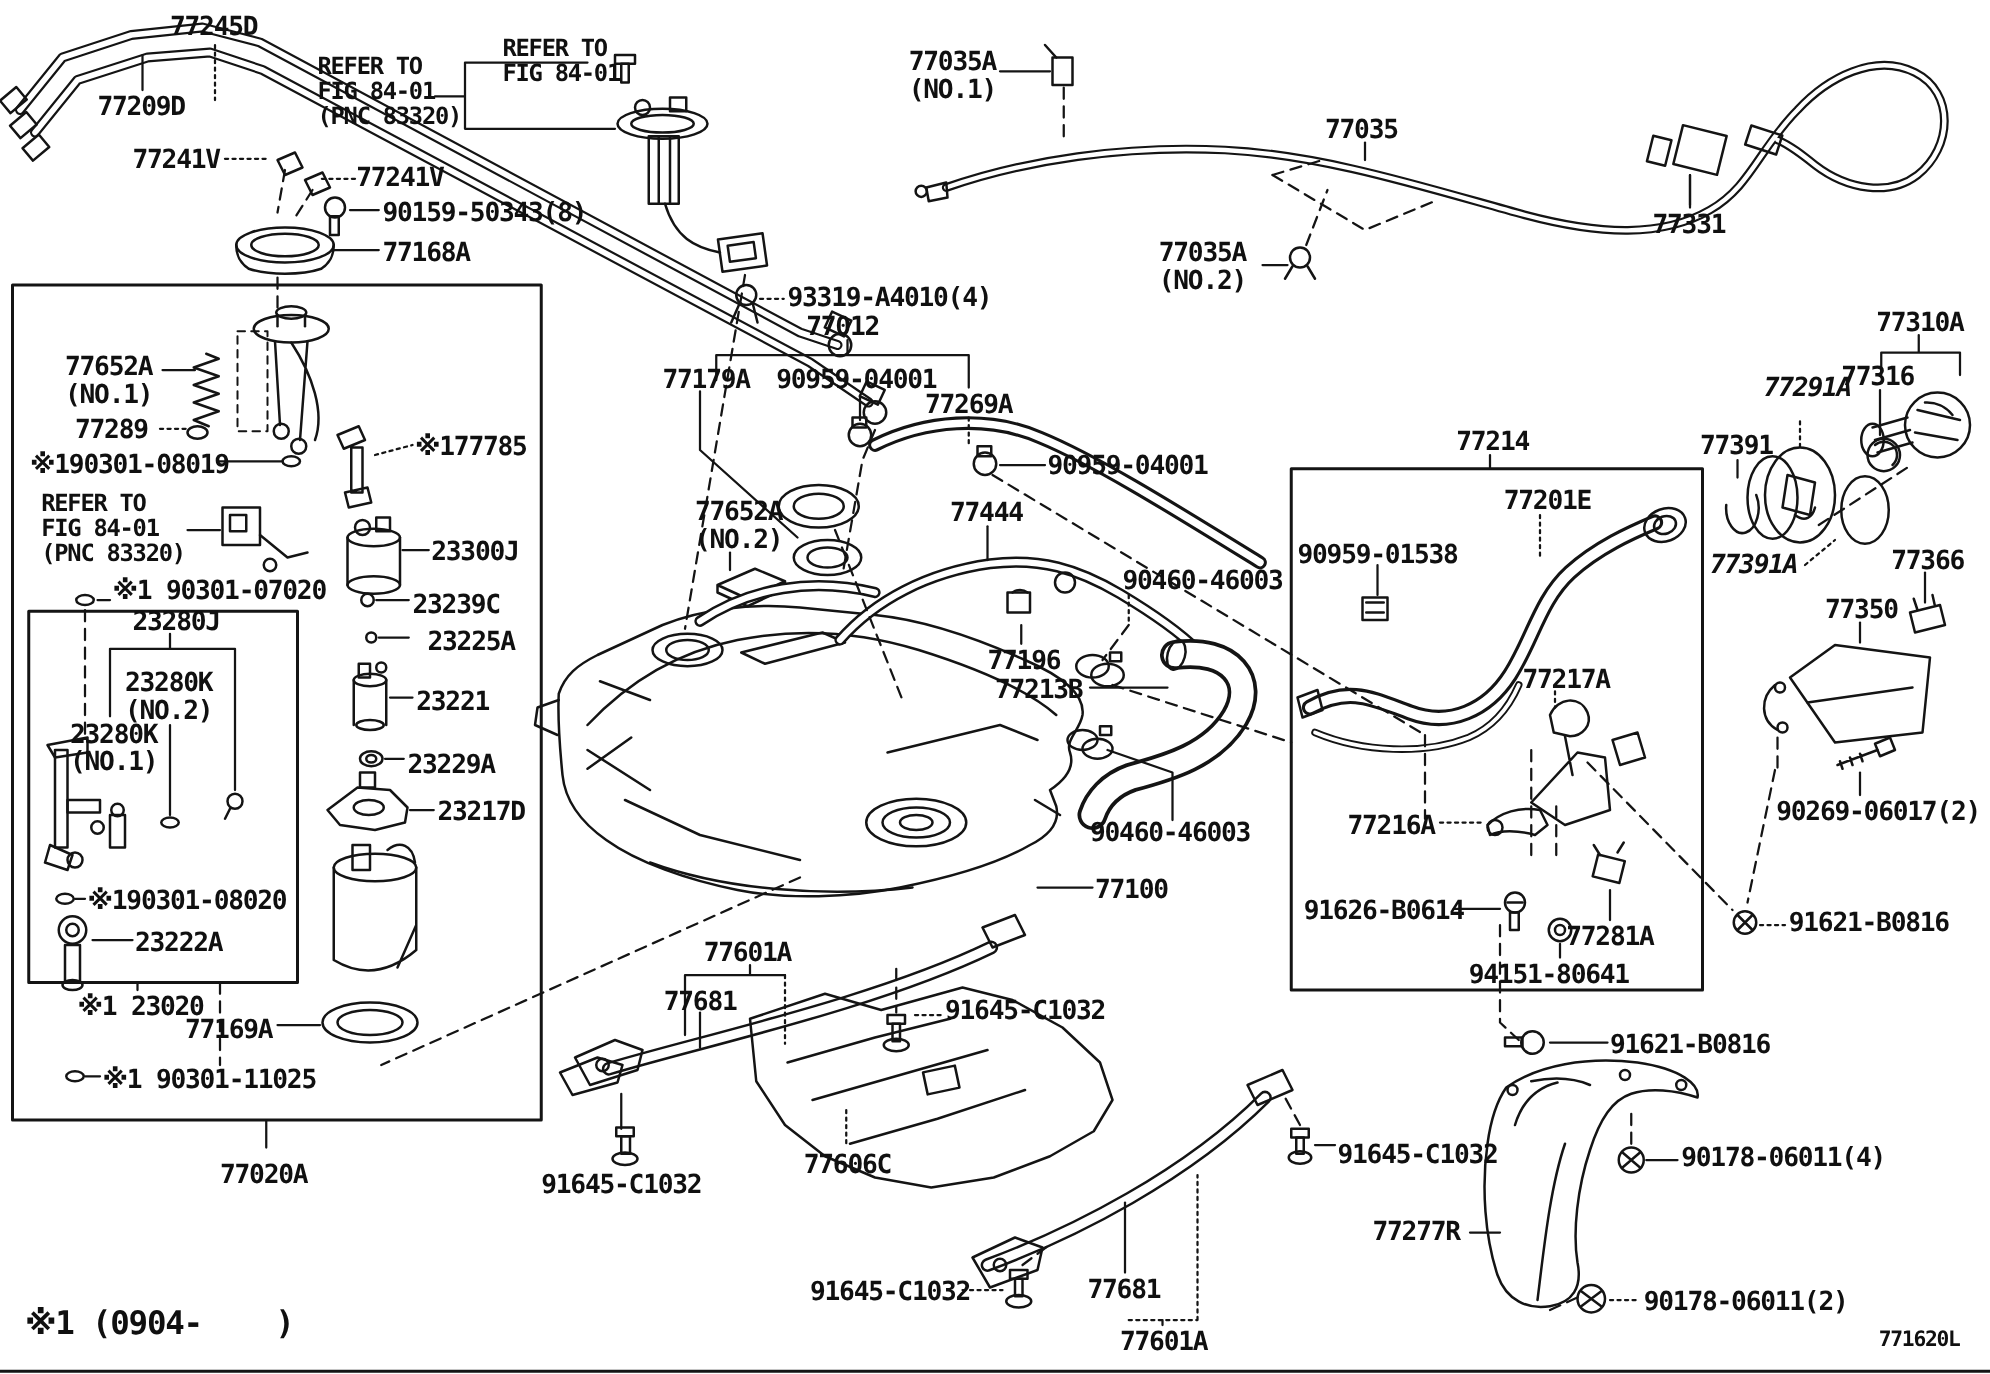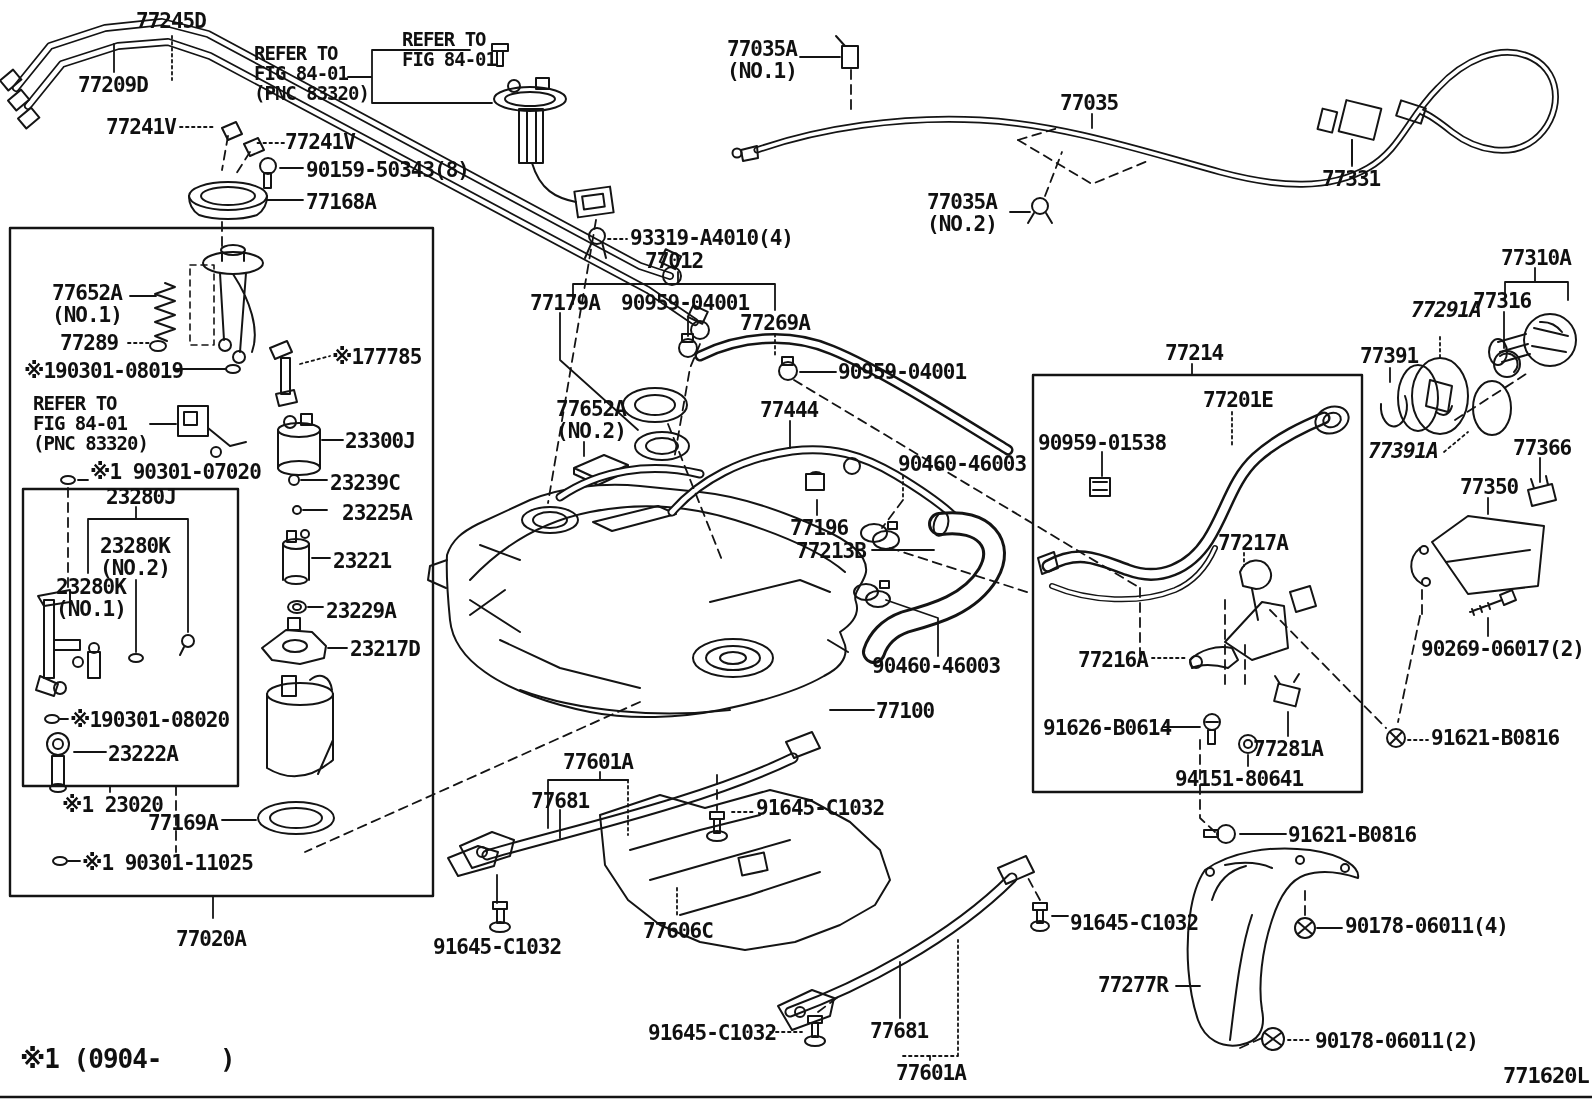"771620L" div.lbl { font-size: 22px -> 17px }
